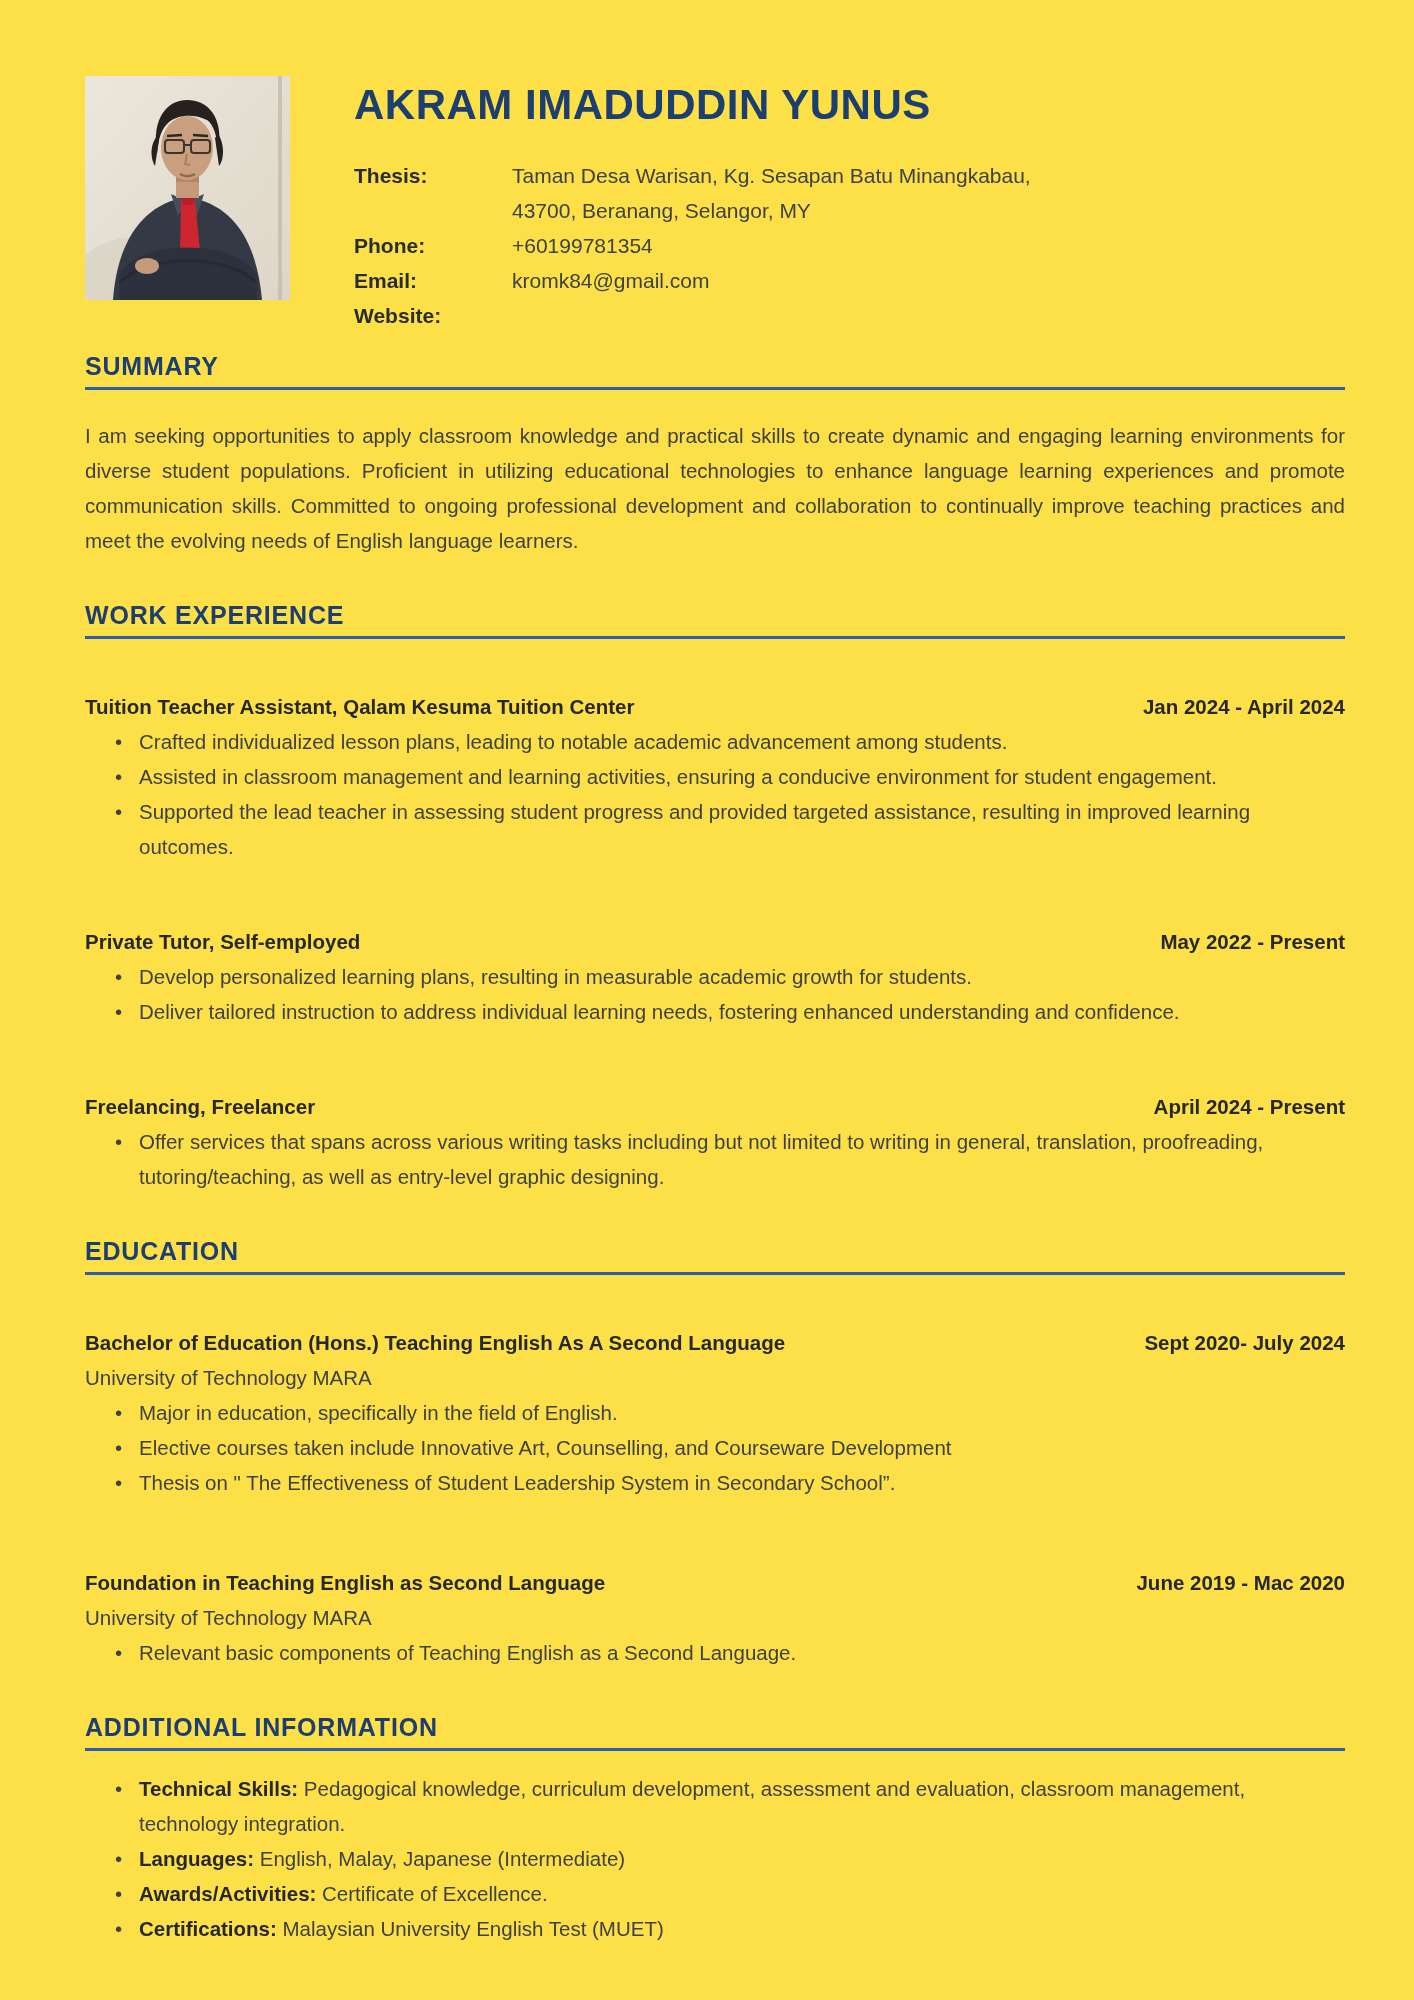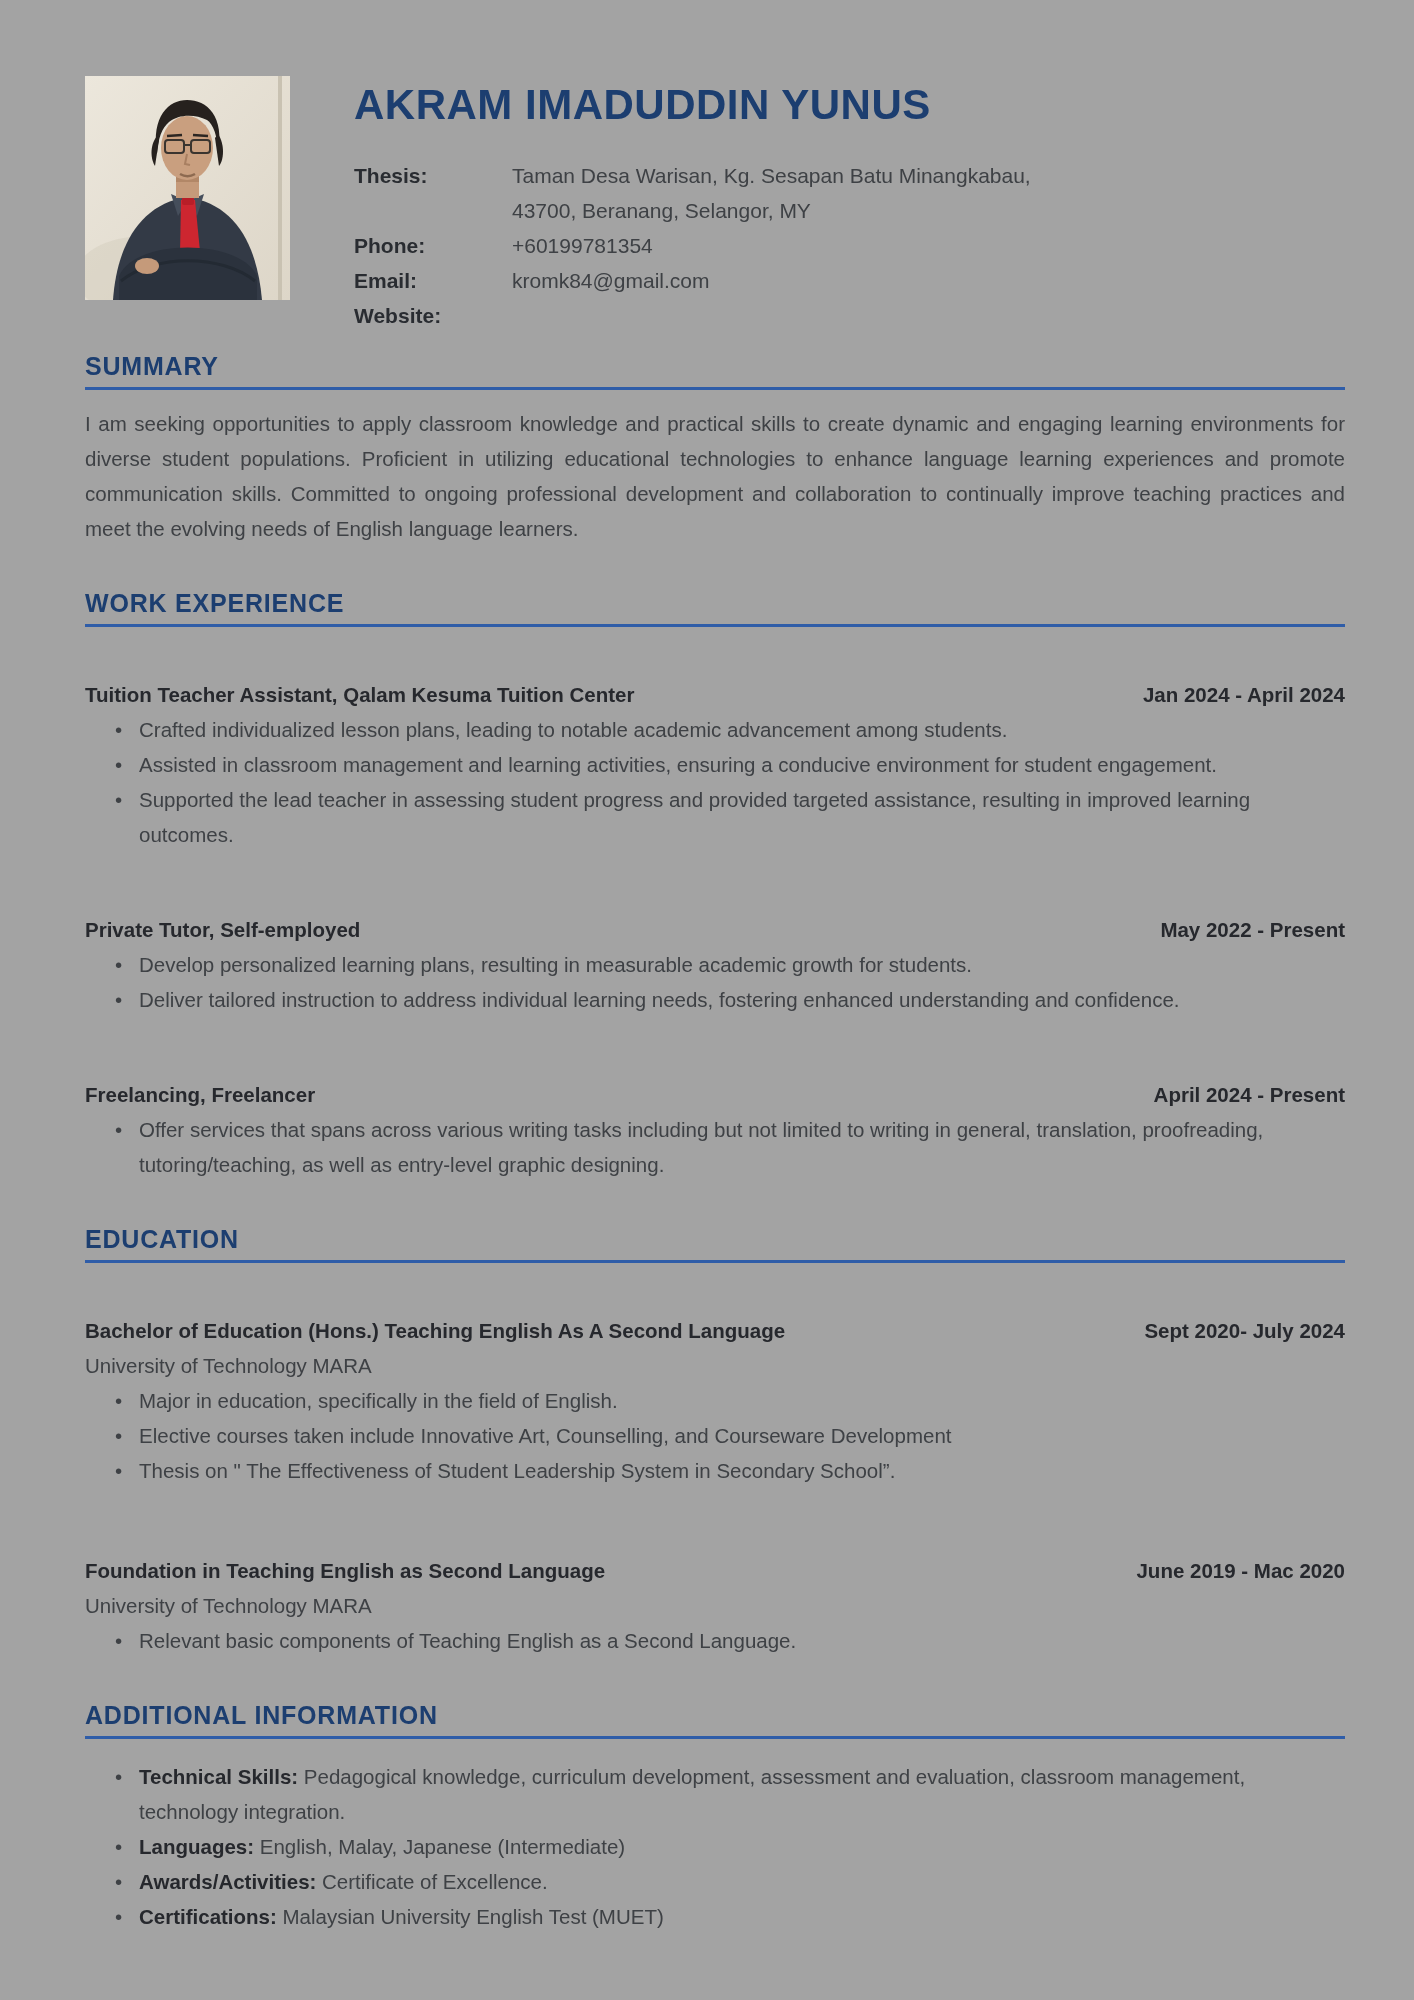"AKRAM IMADUDDIN YUNUS" .page { background: #a3a3a3 -> #fde047 }
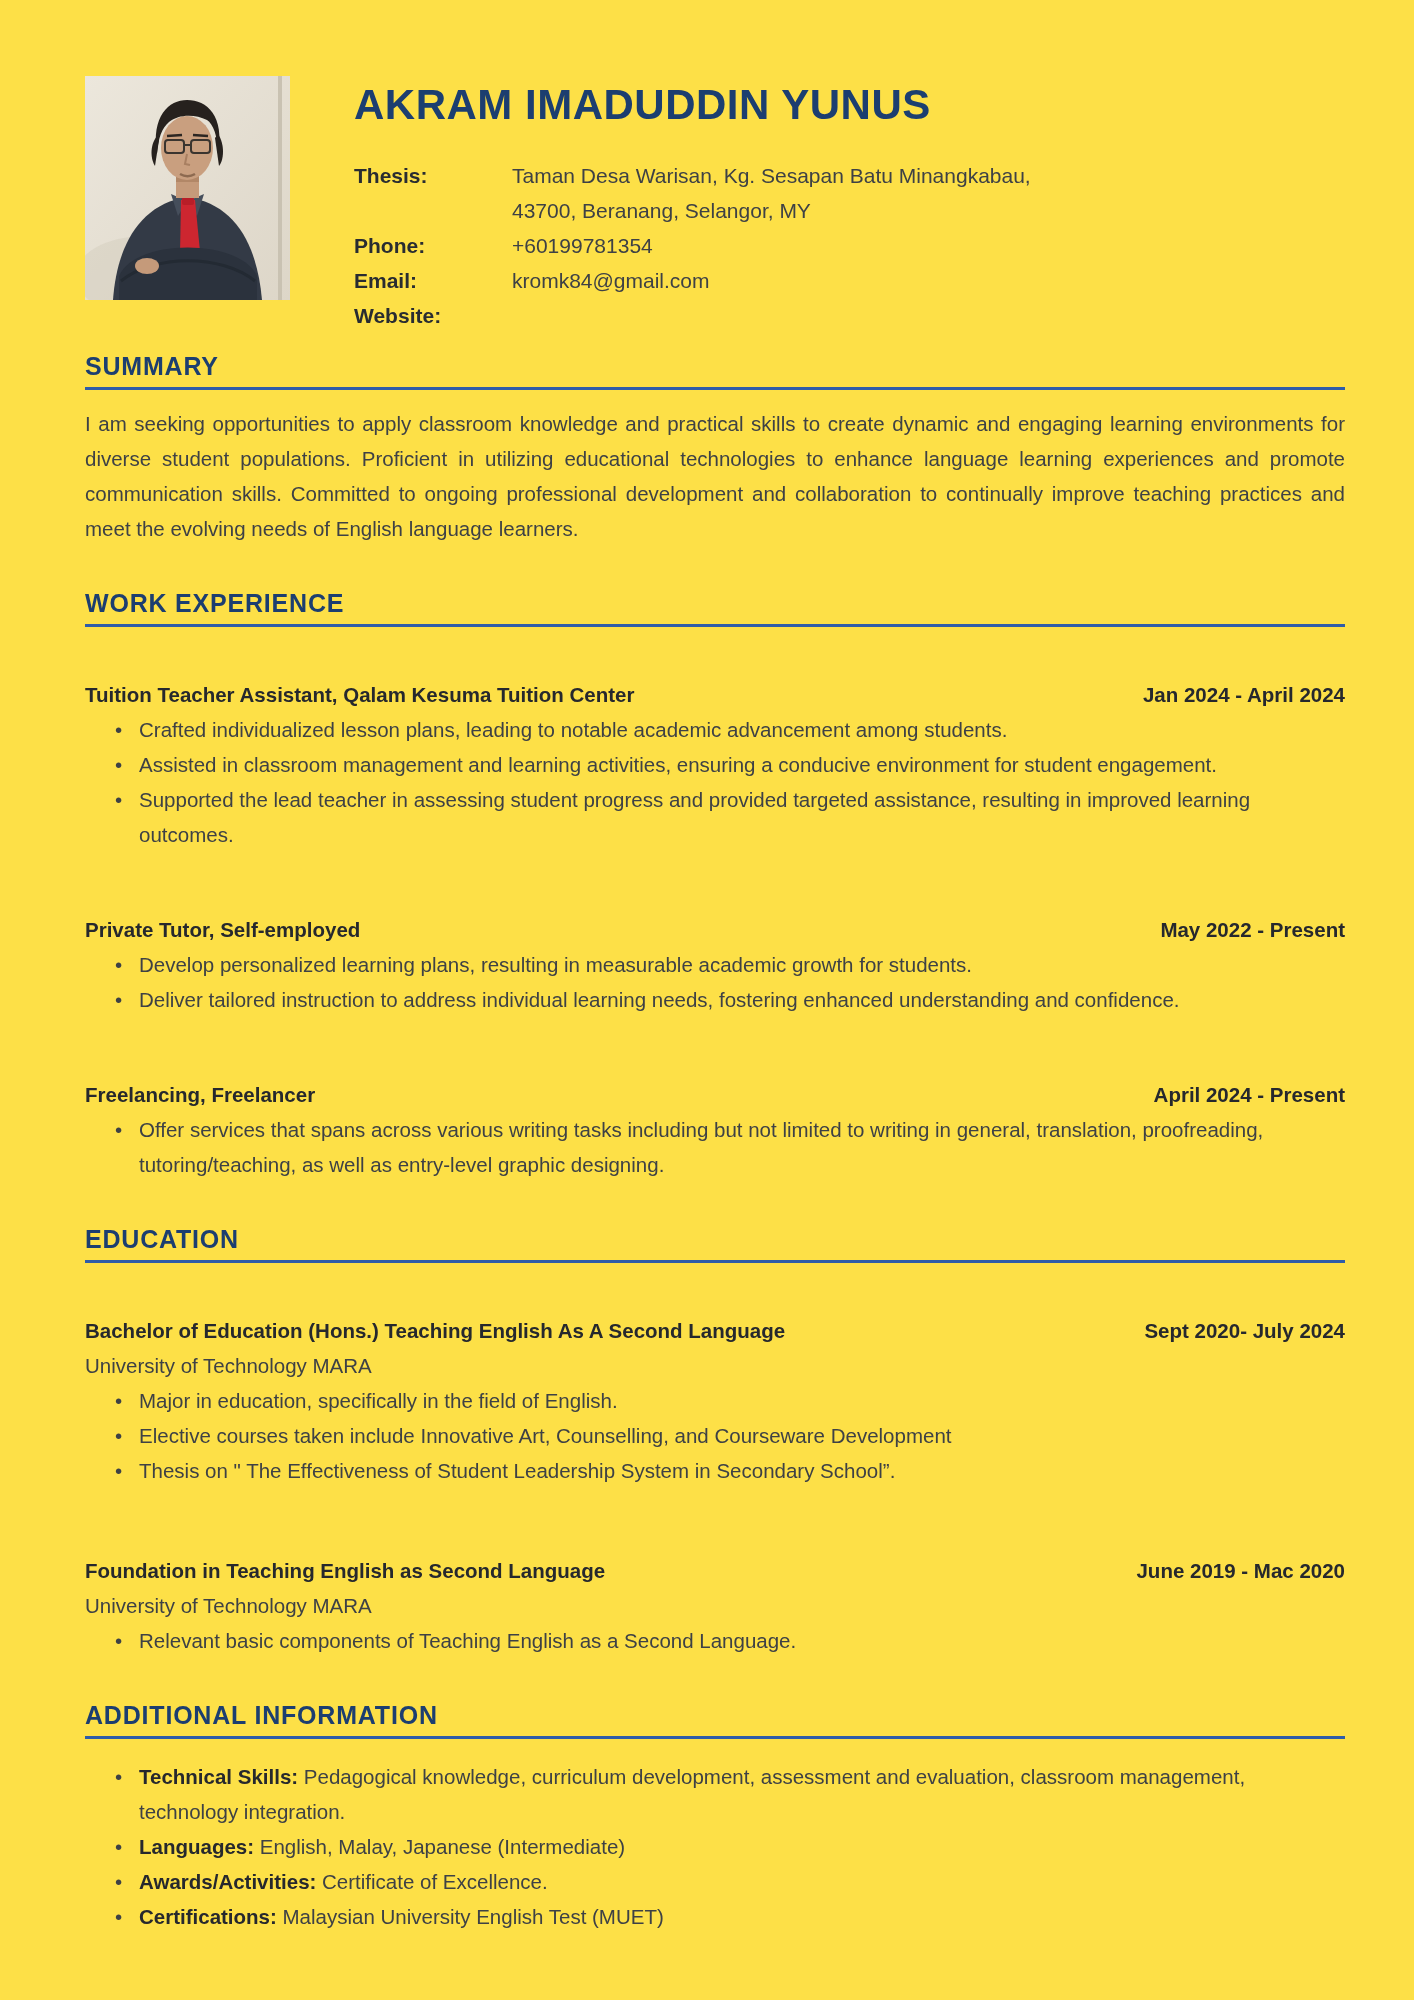"I am seeking opportunities to" .summary-text { margin-top: 16px -> 28px }
